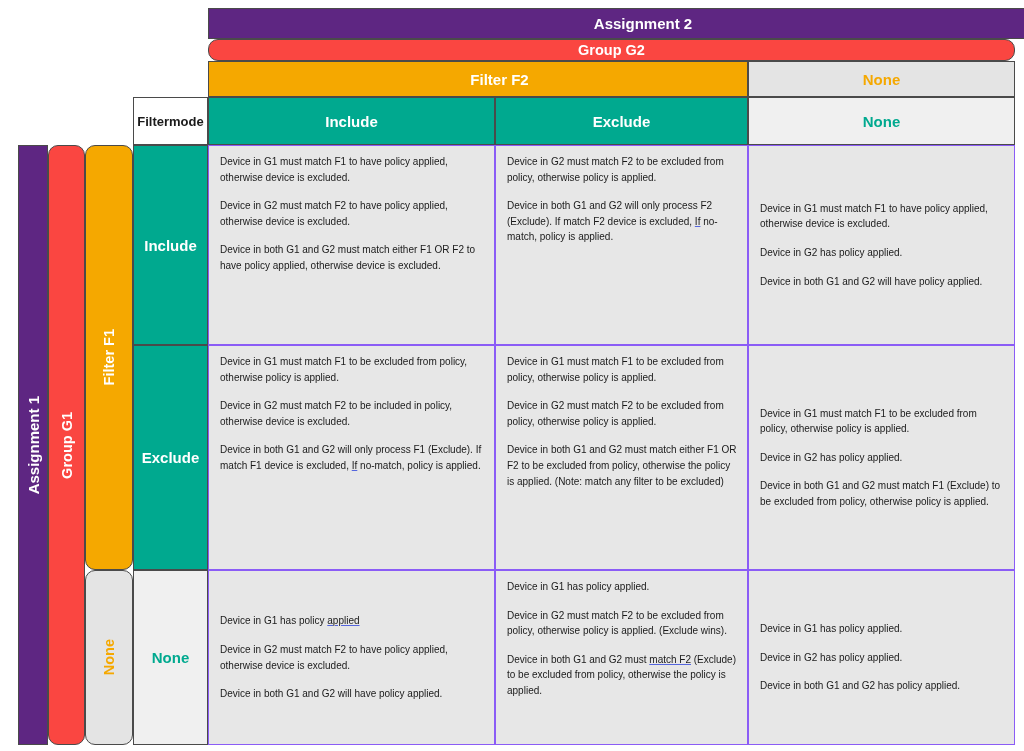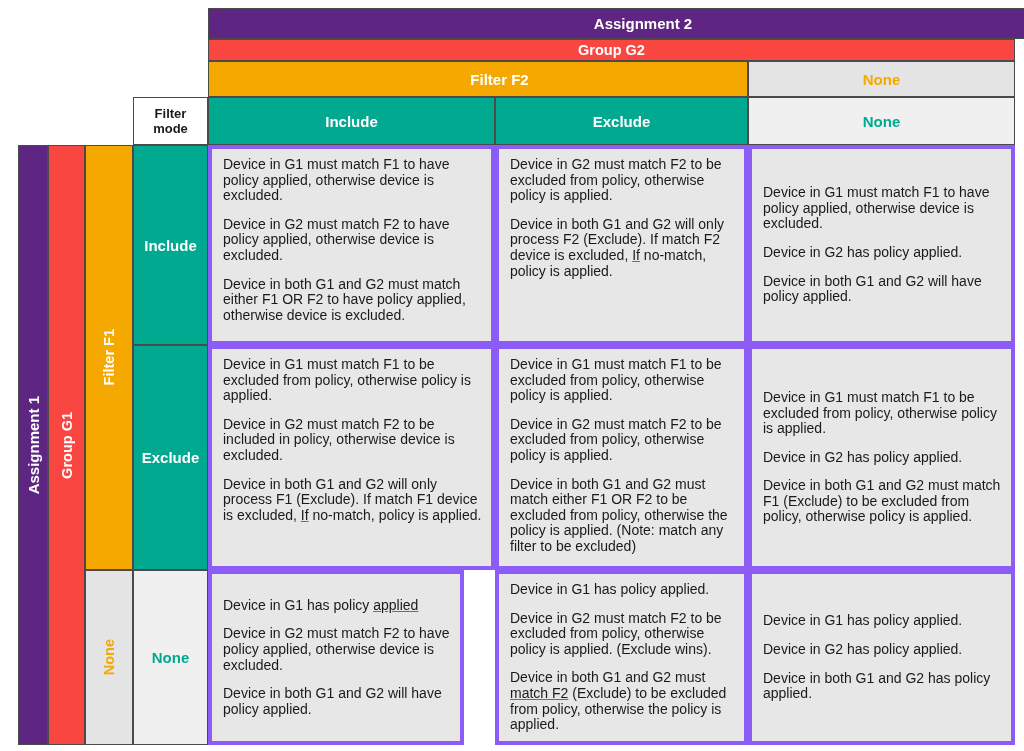"Group G2" .hdr-md { border-radius: none -> 10px }
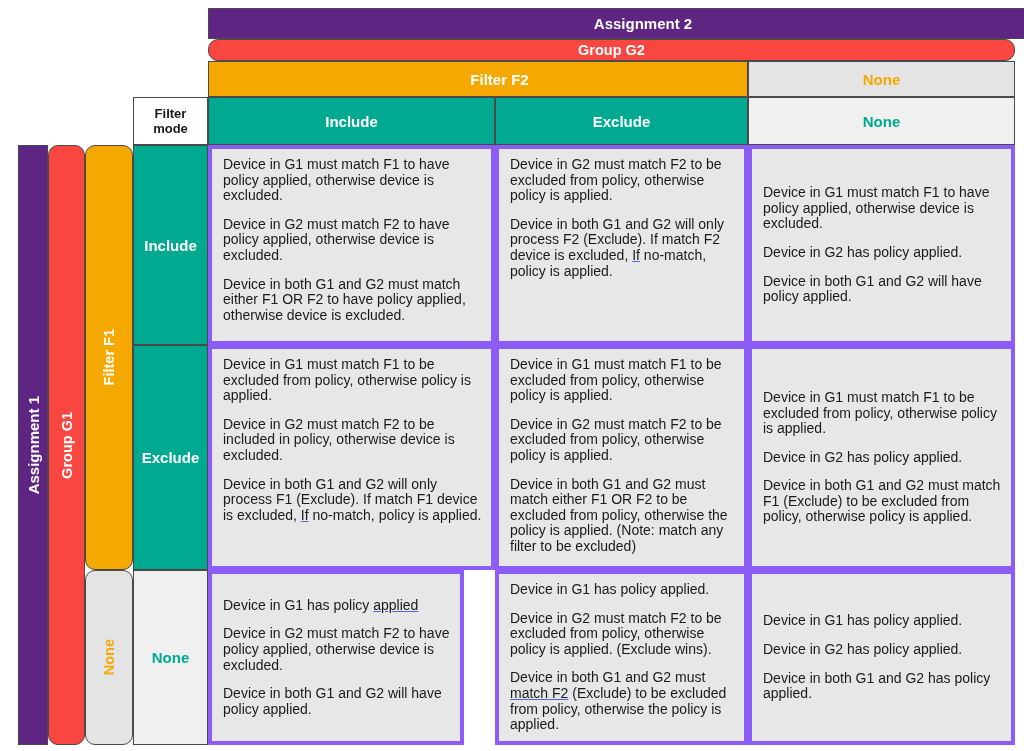"Filter" div.cell { flex-direction: column -> none }
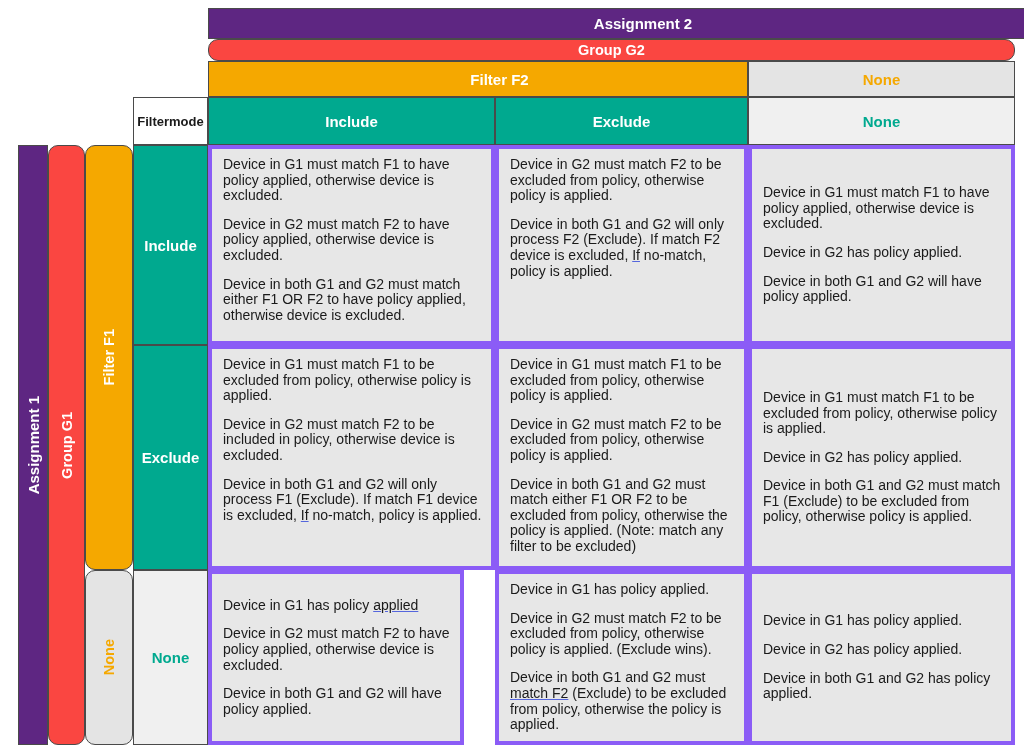"Device in G1 must match" .txt { border: 4px solid #8b5cf6 -> 1px solid #8b5cf6; font-size: 14px -> 10px }
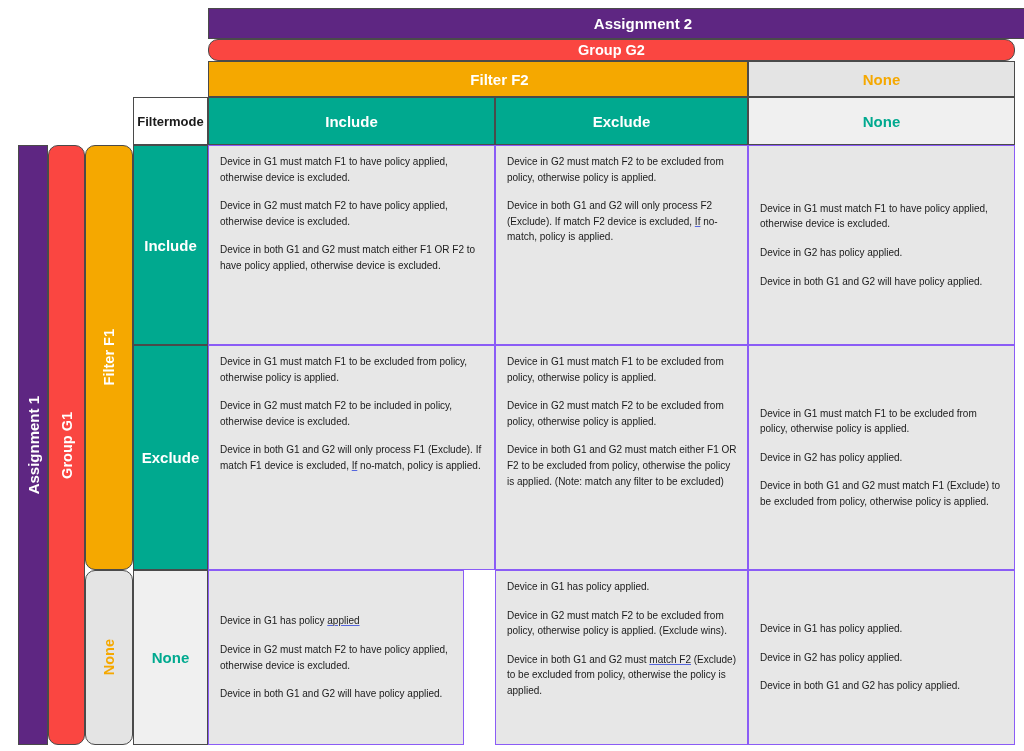"Device in G1 has policy applied" div.cell { width: 256px -> 287px }
